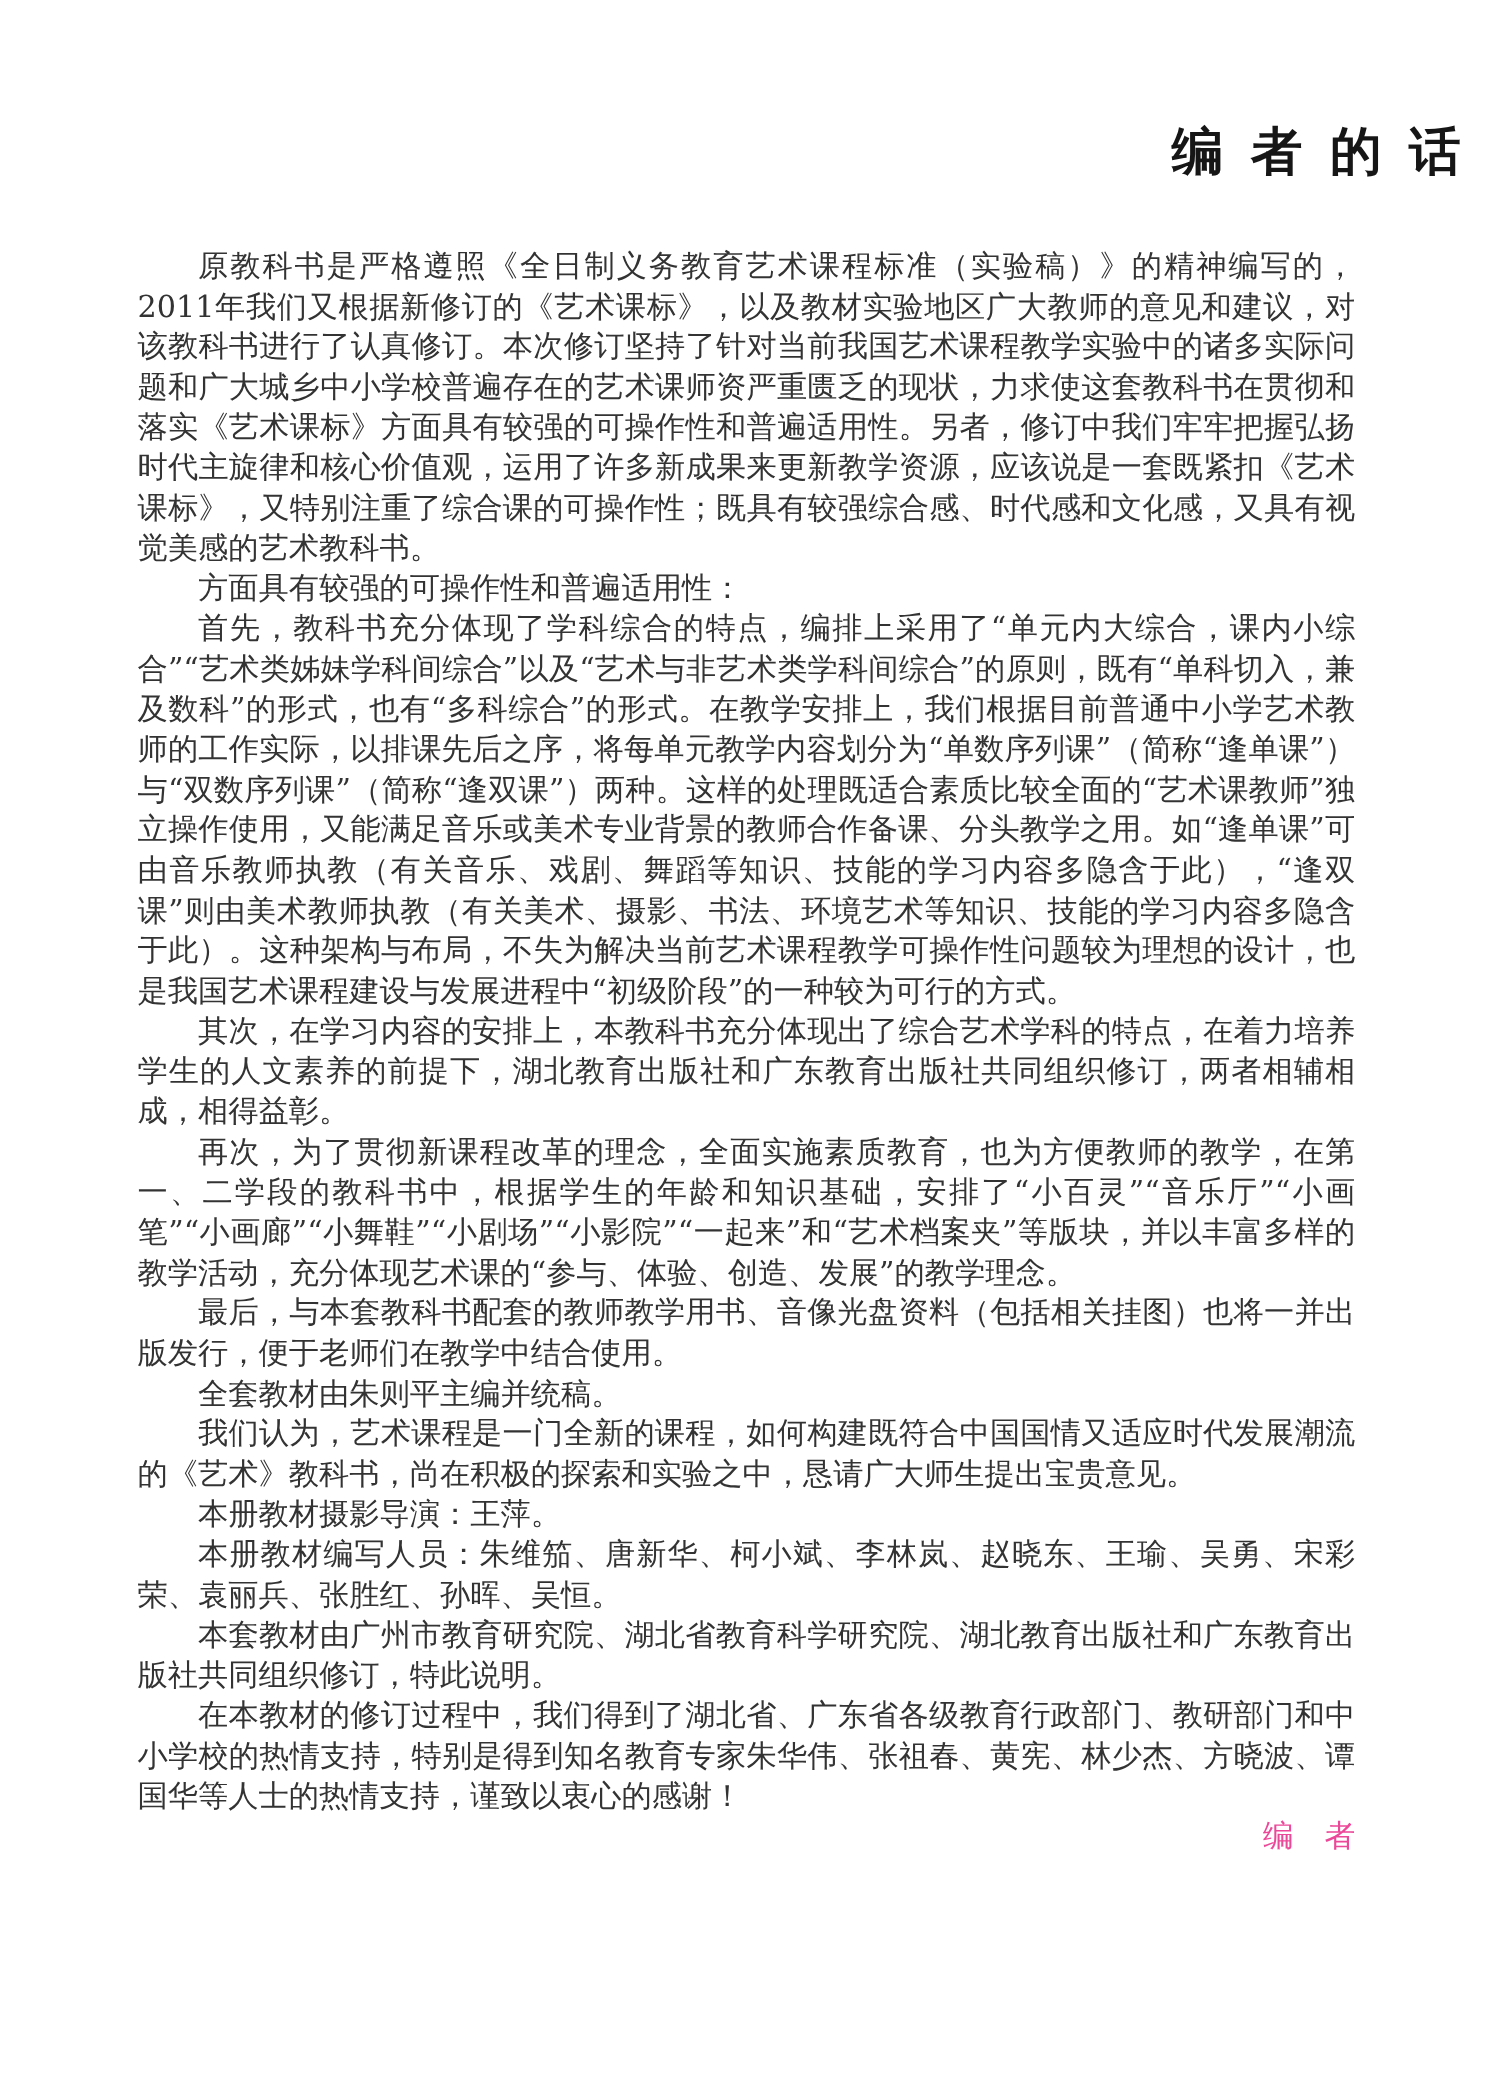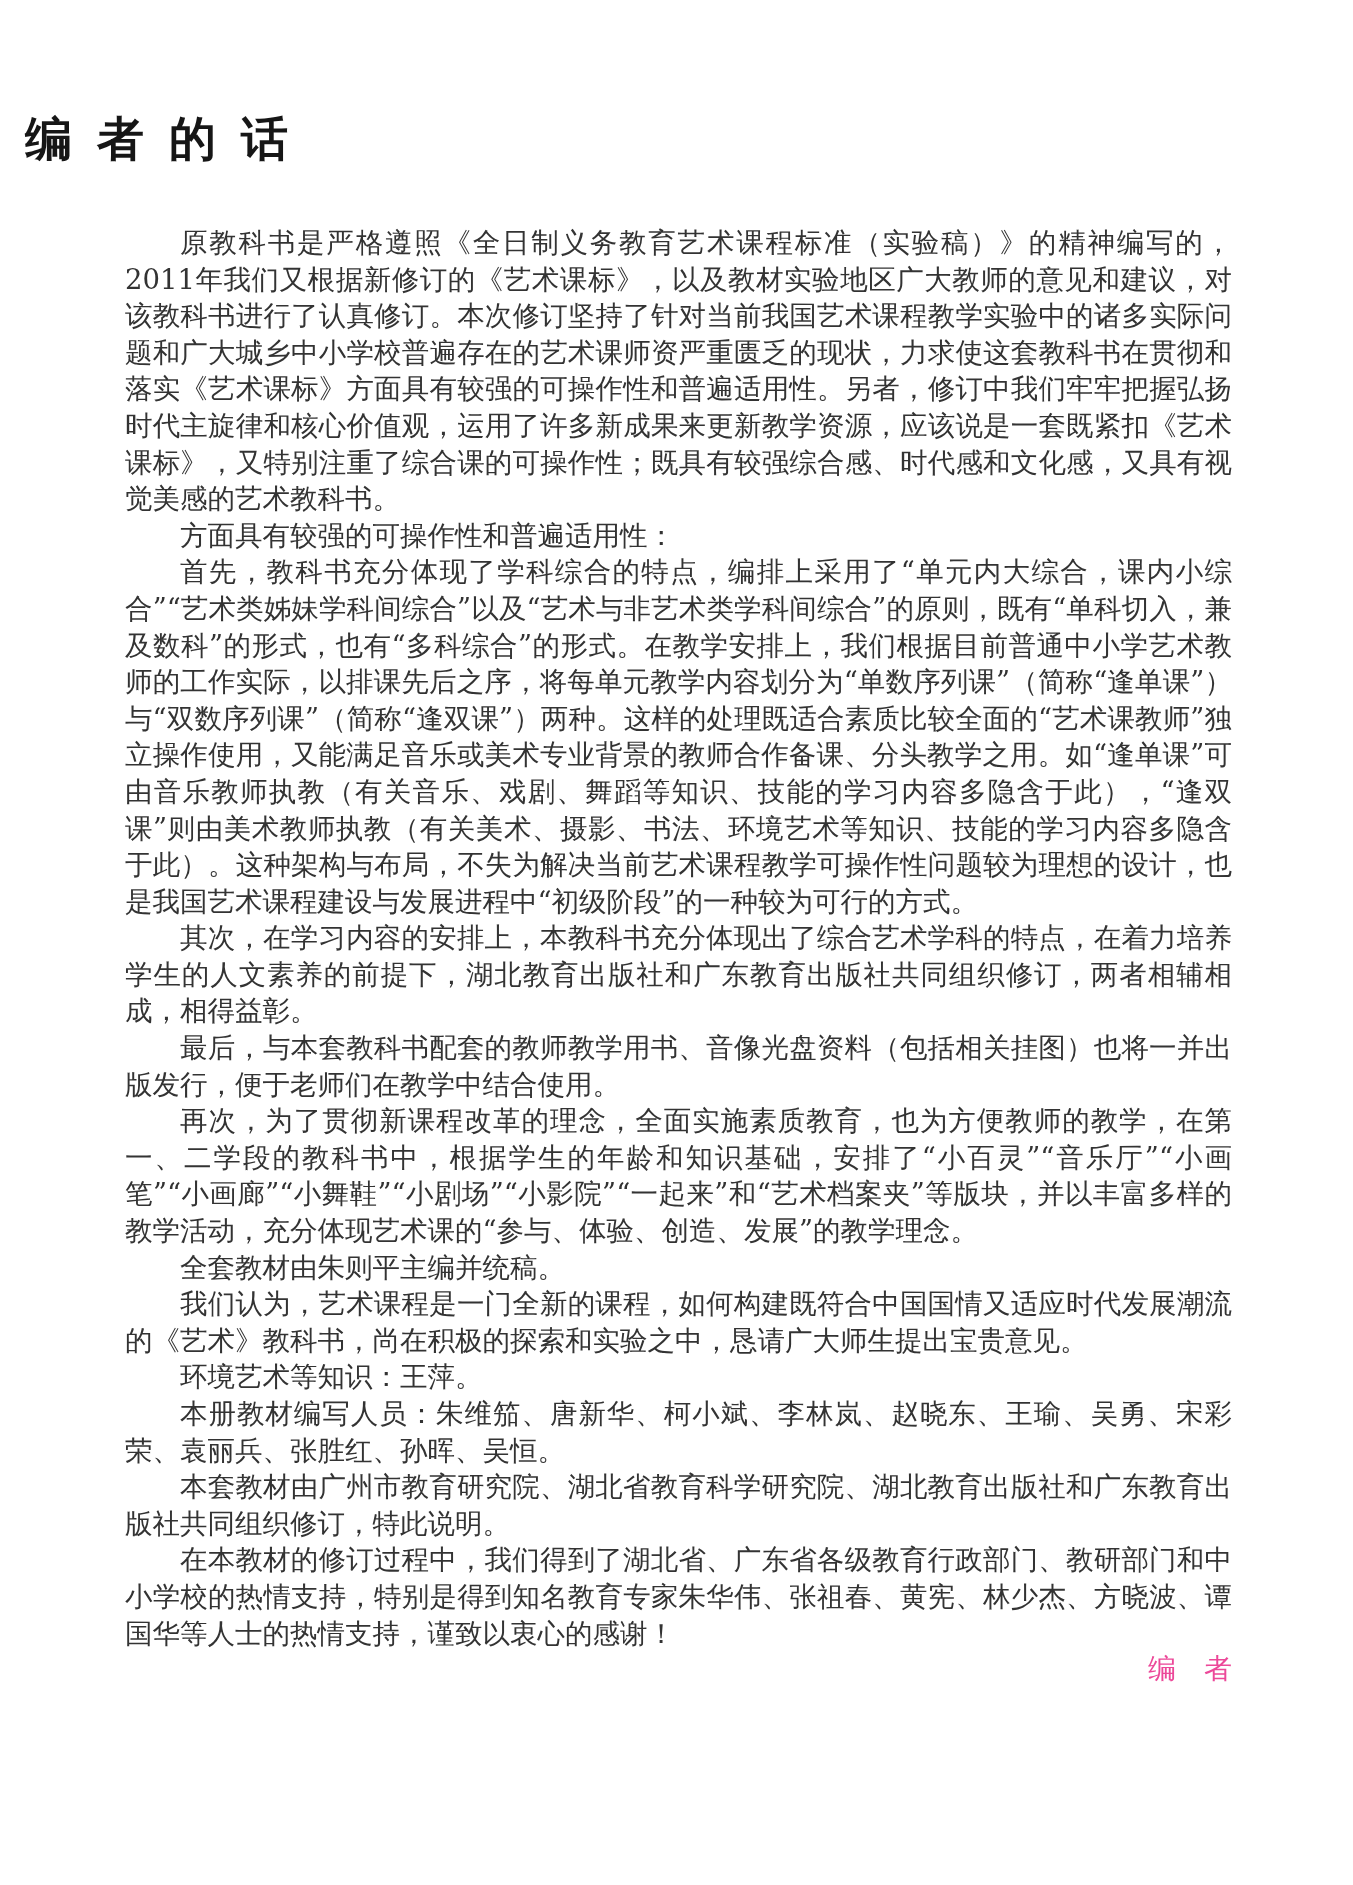"编者的话" .doc-title { text-align: left -> right }
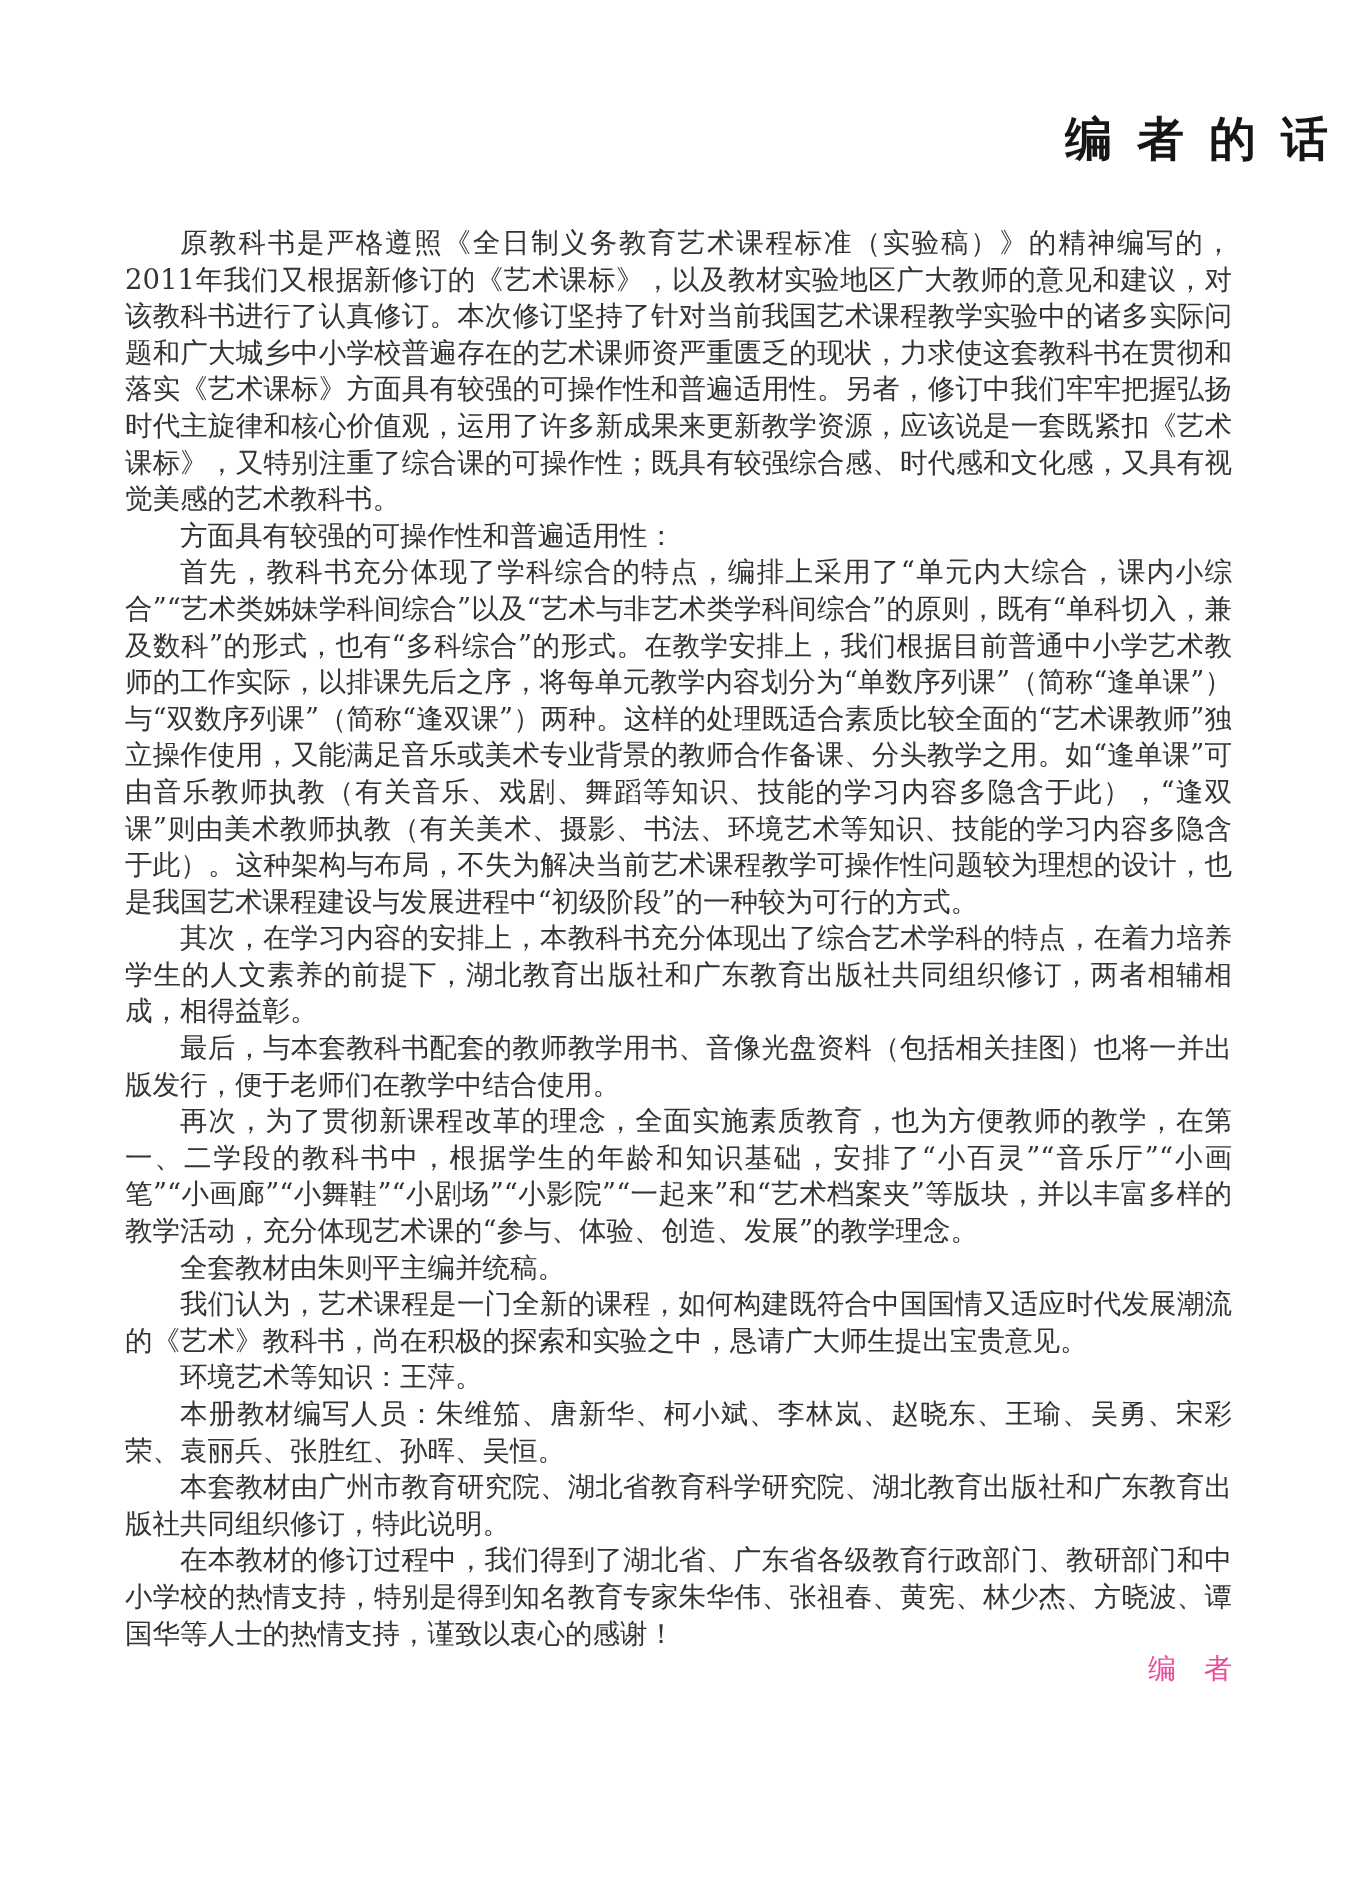"最后，与本套教科书配套的教师教学用书、音像光盘资料（包括相关挂图）也将一并出版发" p { order: before "再次，为了贯彻新课程改革的理念，全面实施素质教育，也为方便教师的教学，在第一、二" -> after "再次，为了贯彻新课程改革的理念，全面实施素质教育，也为方便教师的教学，在第一、二" }
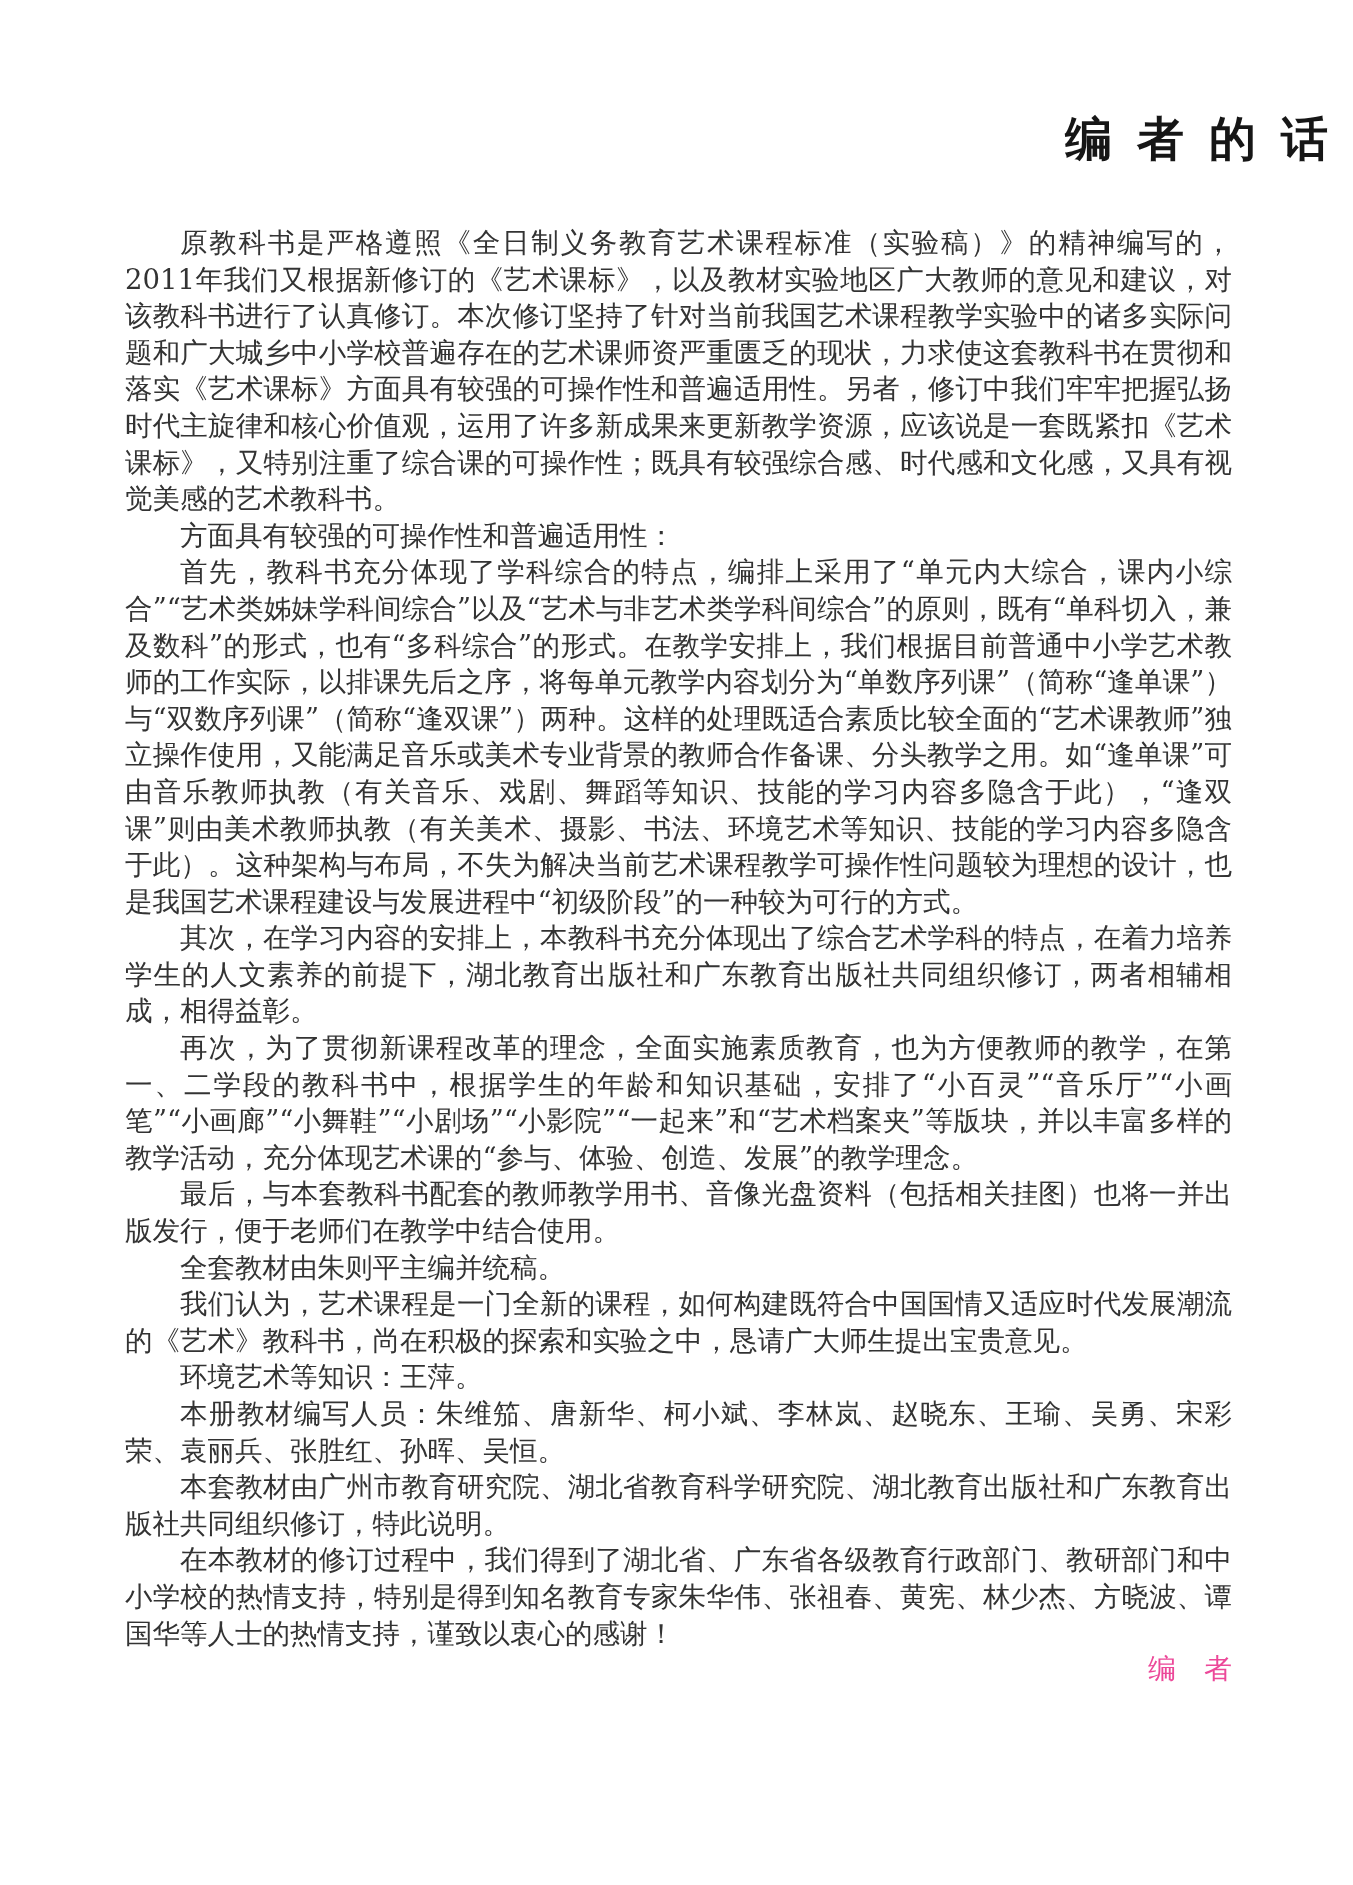"环境艺术等知识：王萍。" p { text: 环境艺术等知识 -> 本册教材摄影导演 }
